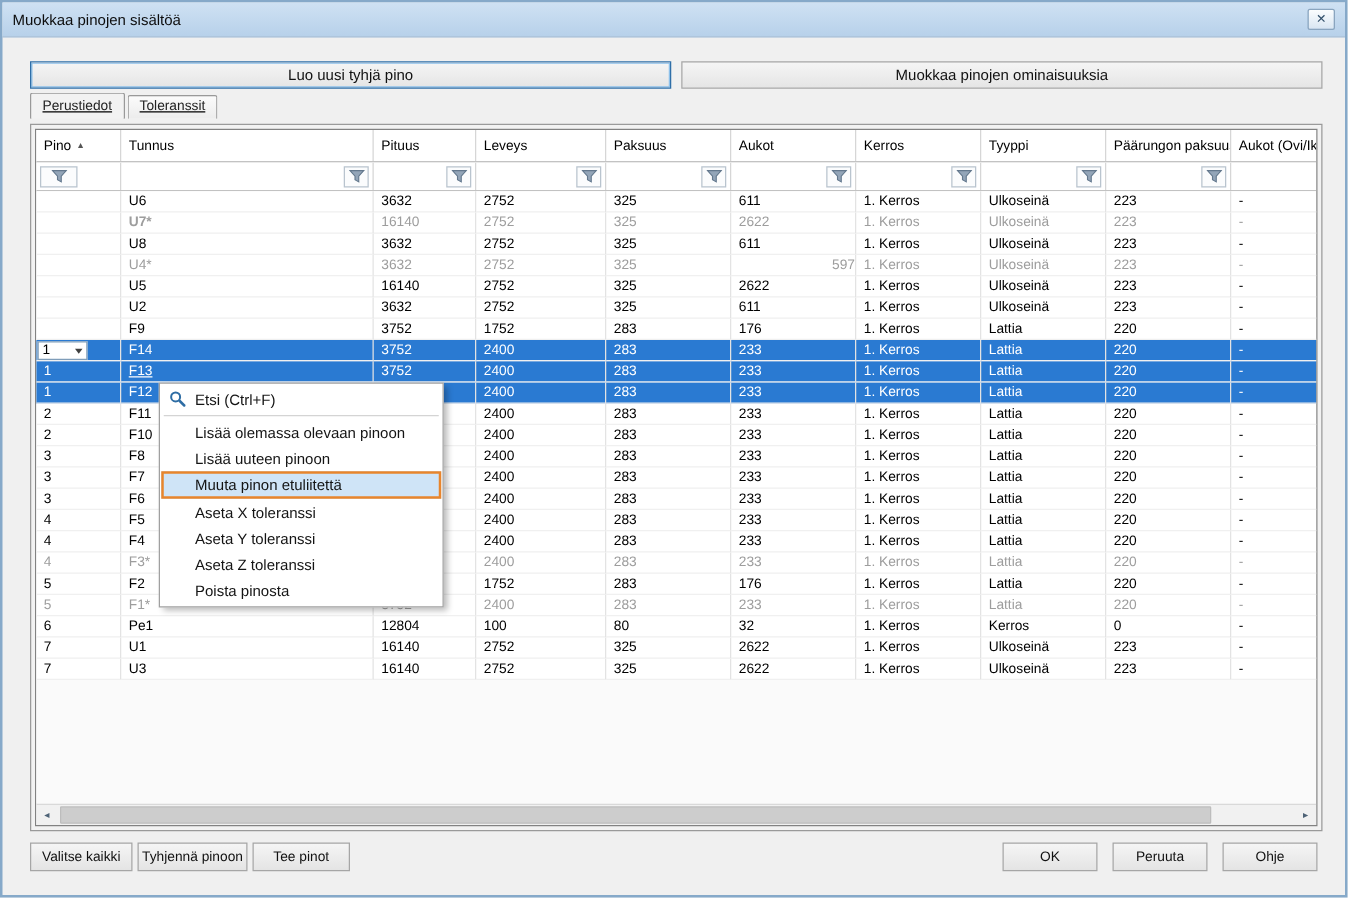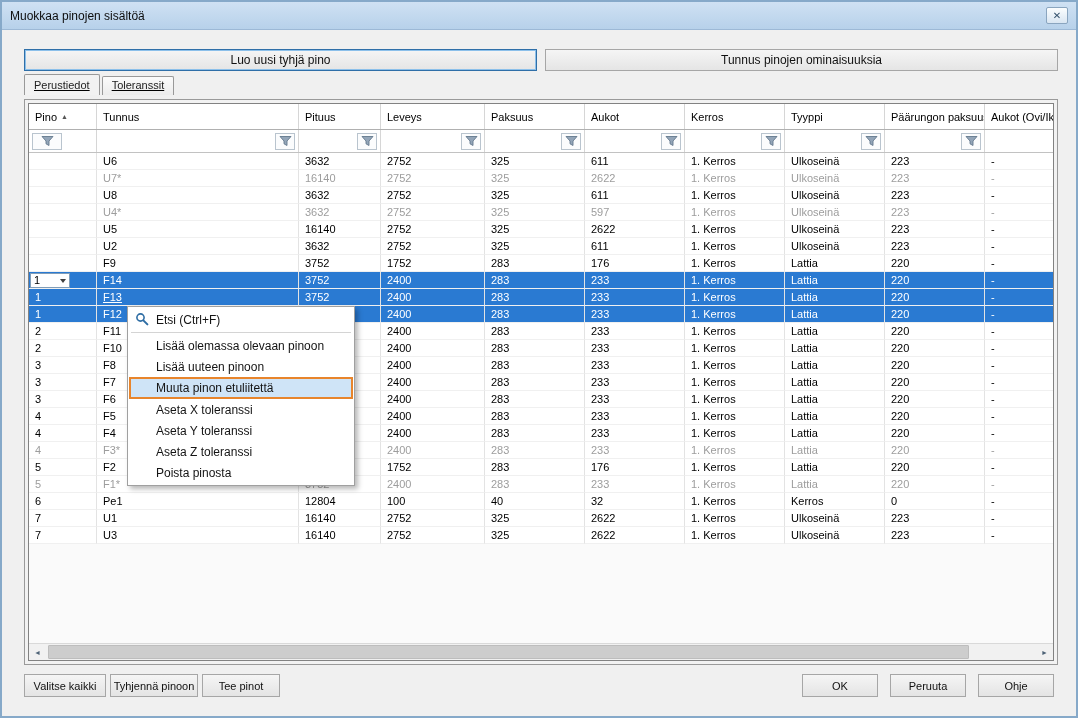"Tunnus pinojen ominaisuuksia" button.wbtn { text: Tunnus -> Muokkaa }
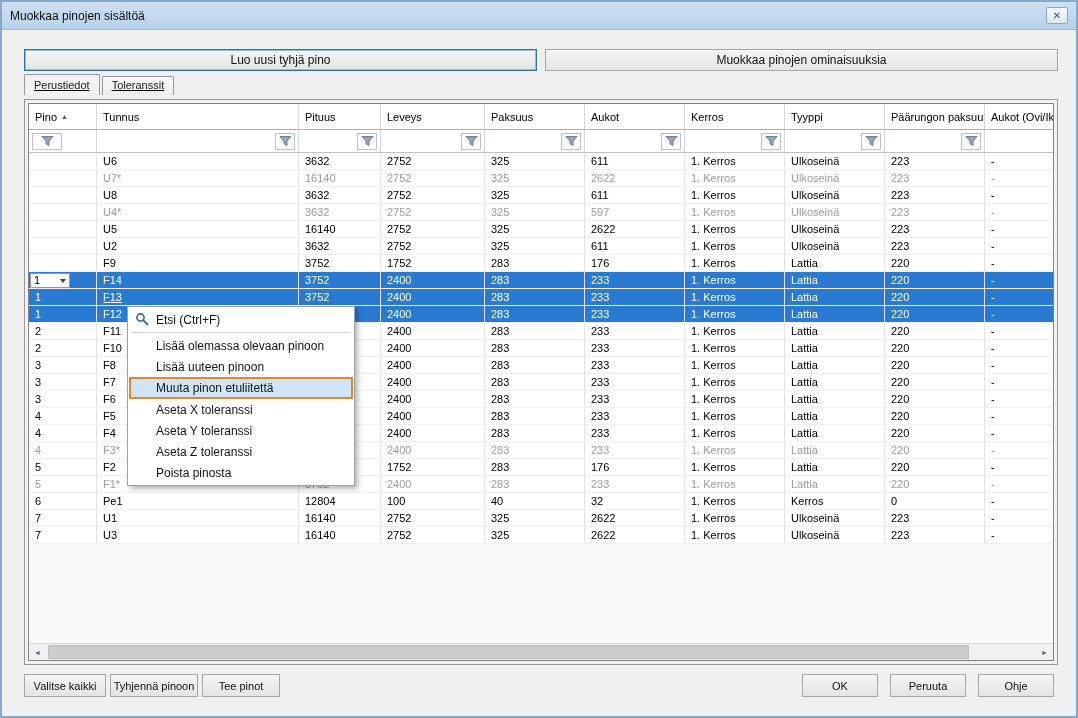"U7*" div.cell { font-weight: none -> bold }
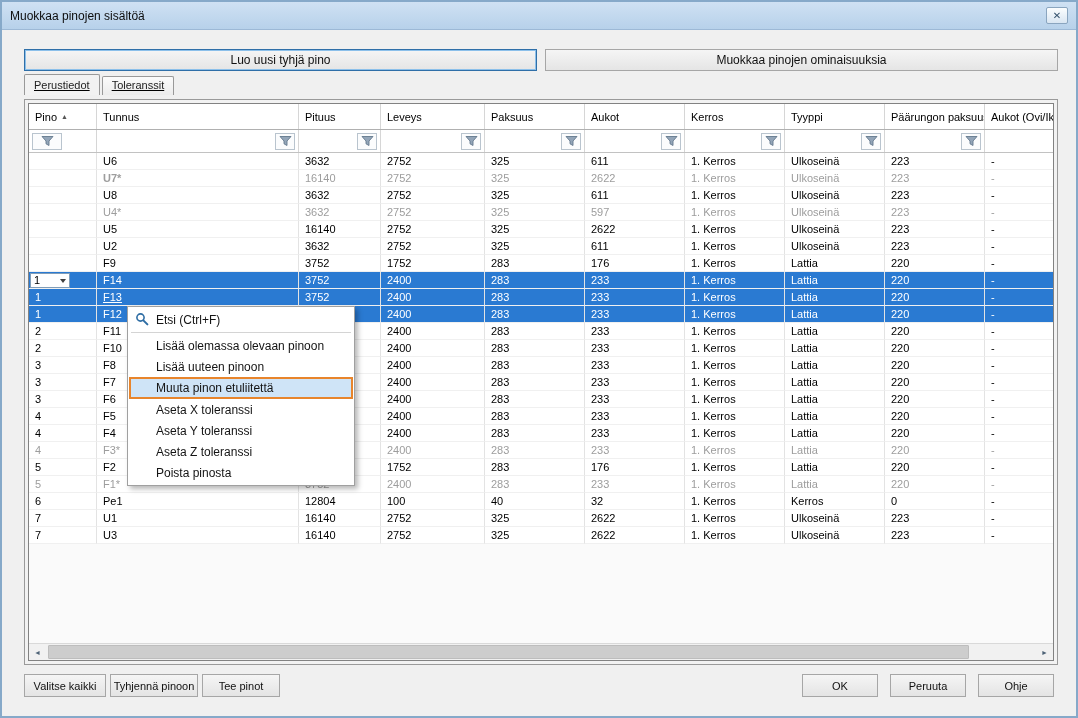"597" div.cell { text-align: none -> right }
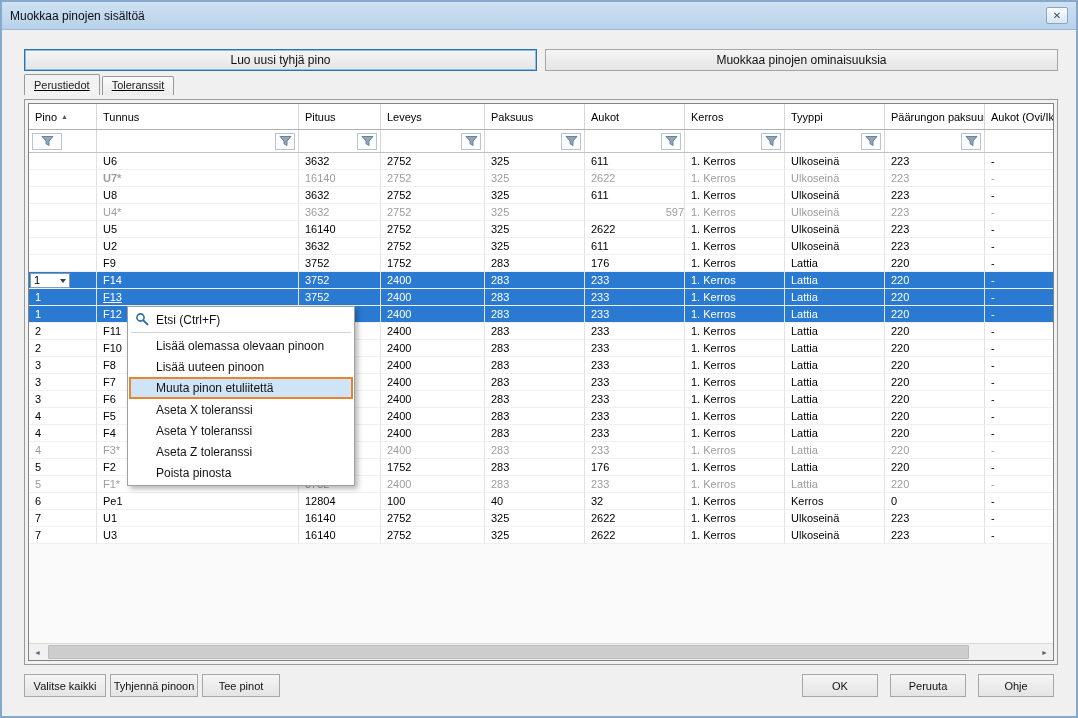"40" div.cell { text: 40 -> 80 }
